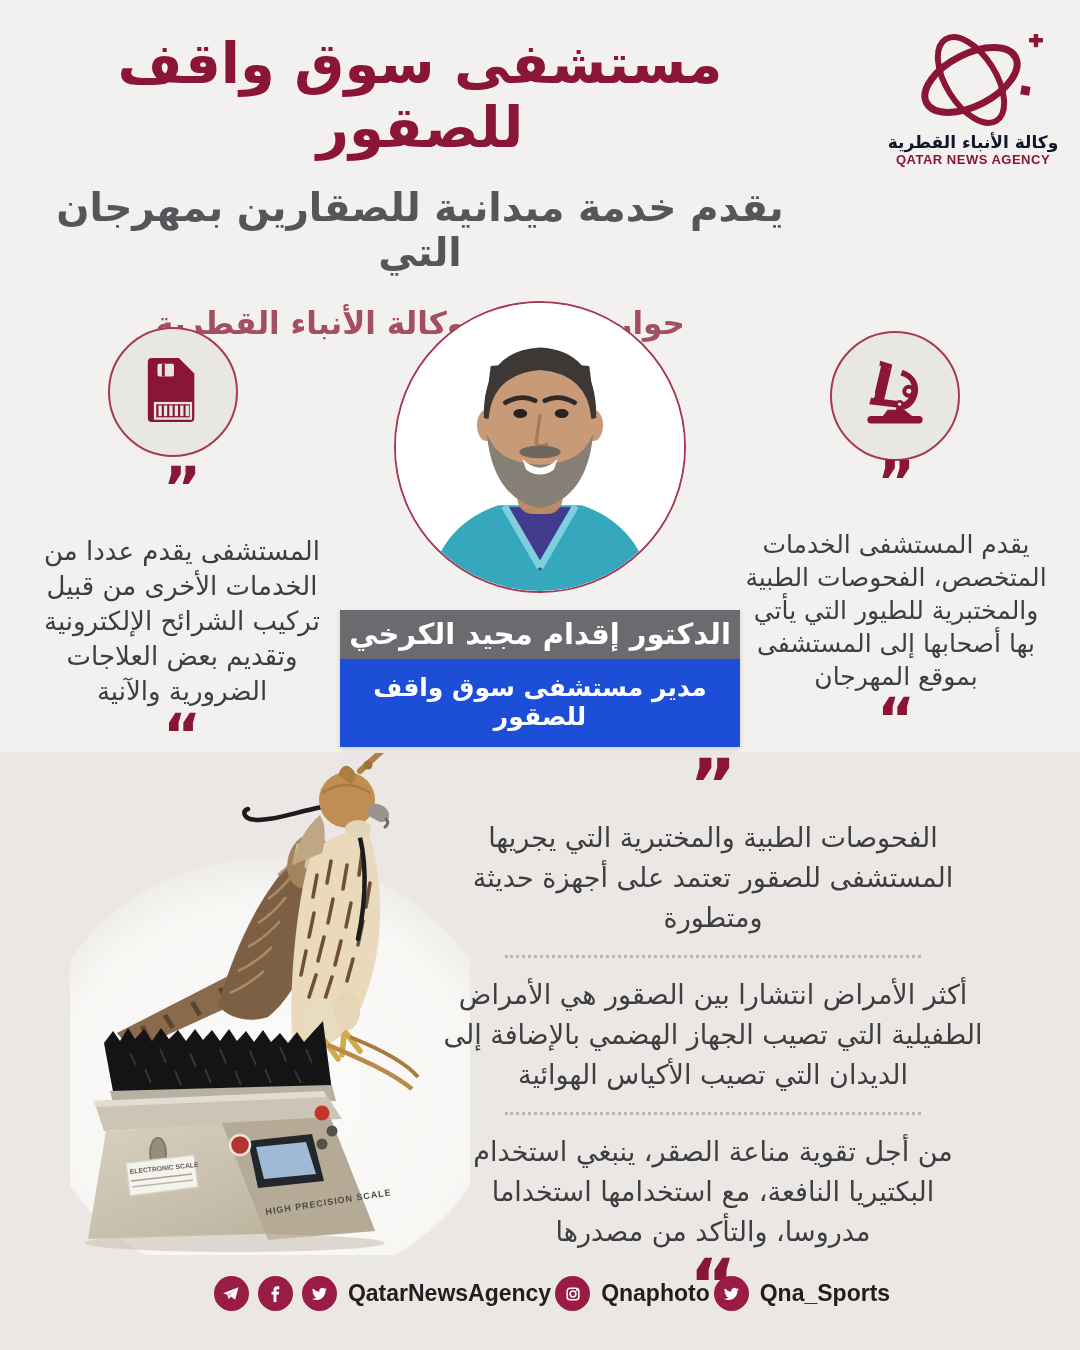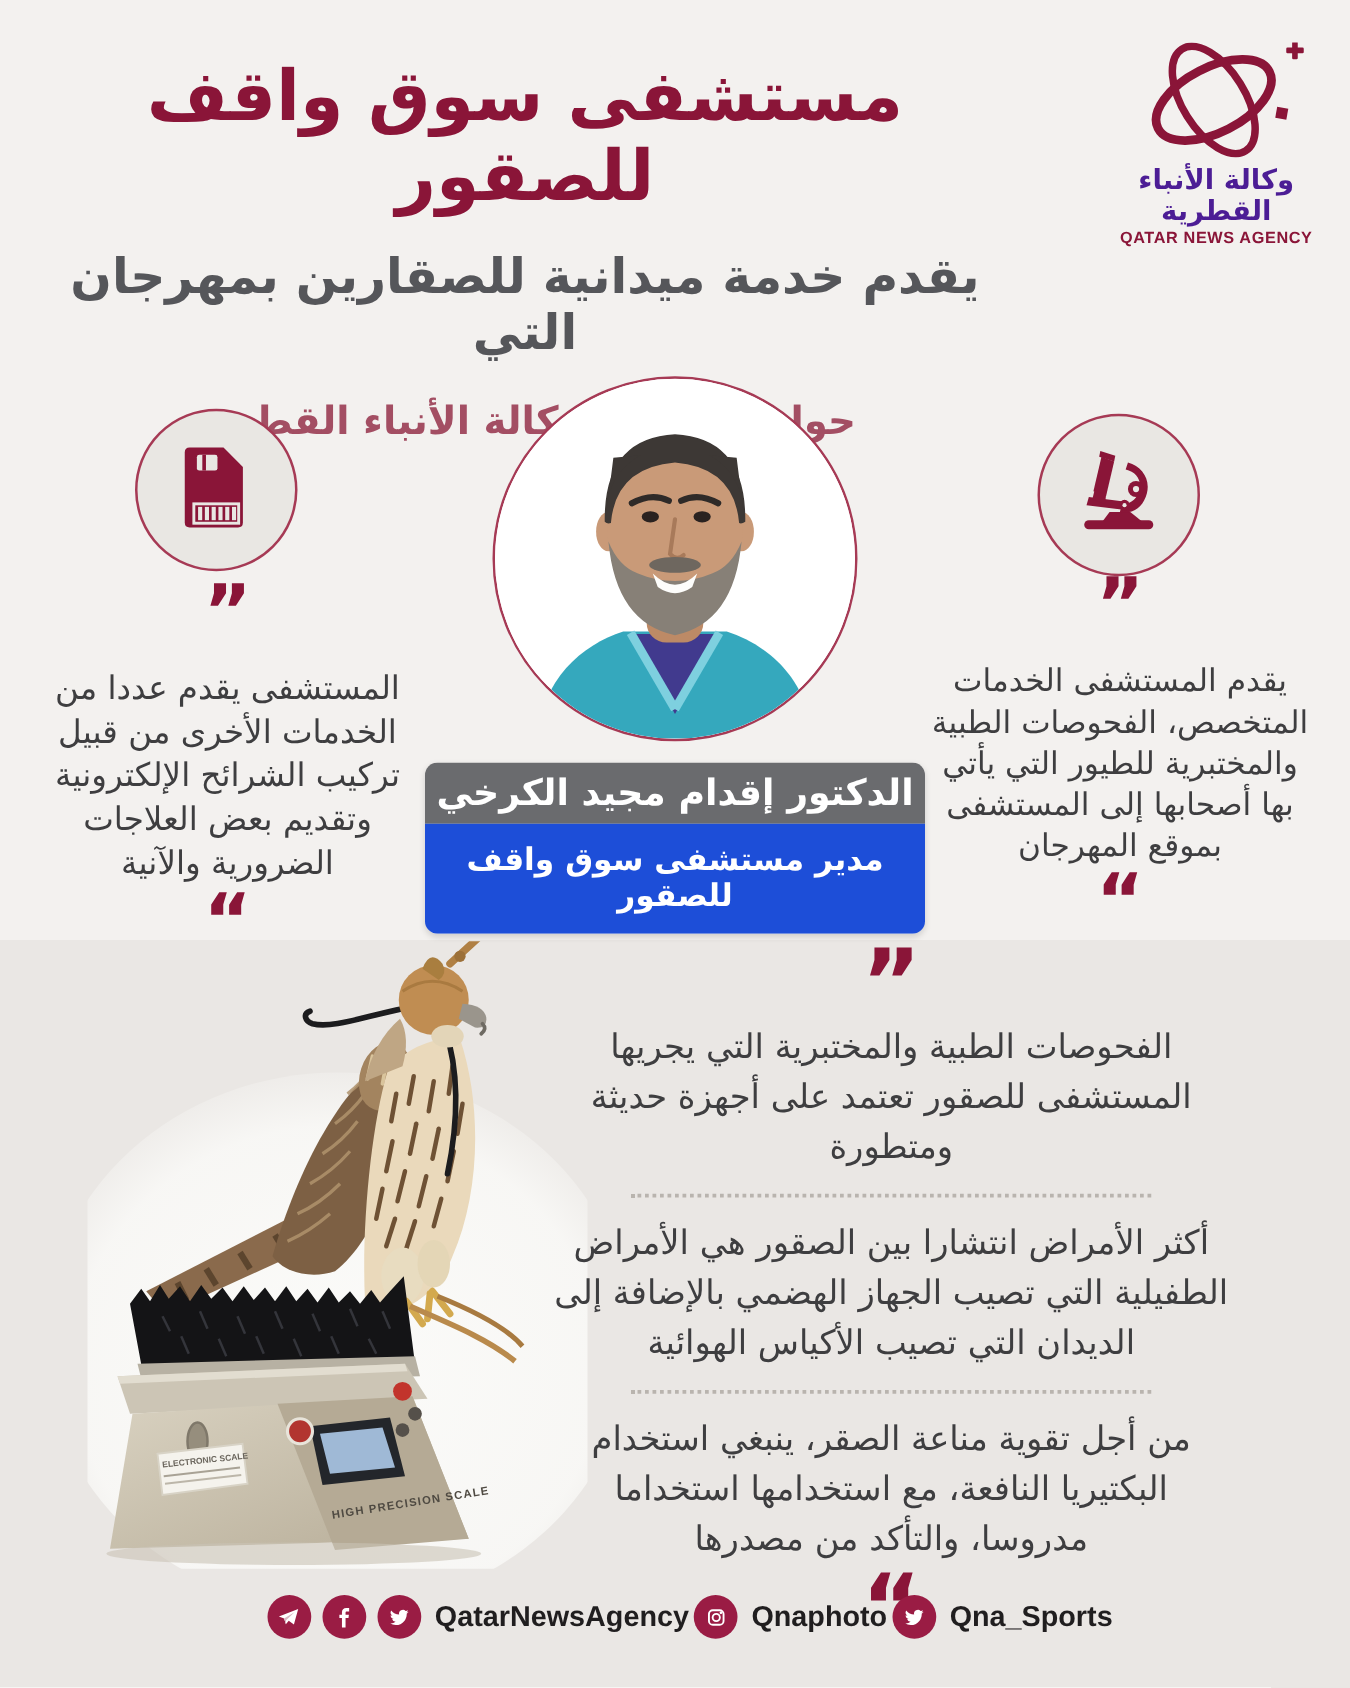"مستشفى سوق واقف للصقور" .header { top: 46px -> 32px }
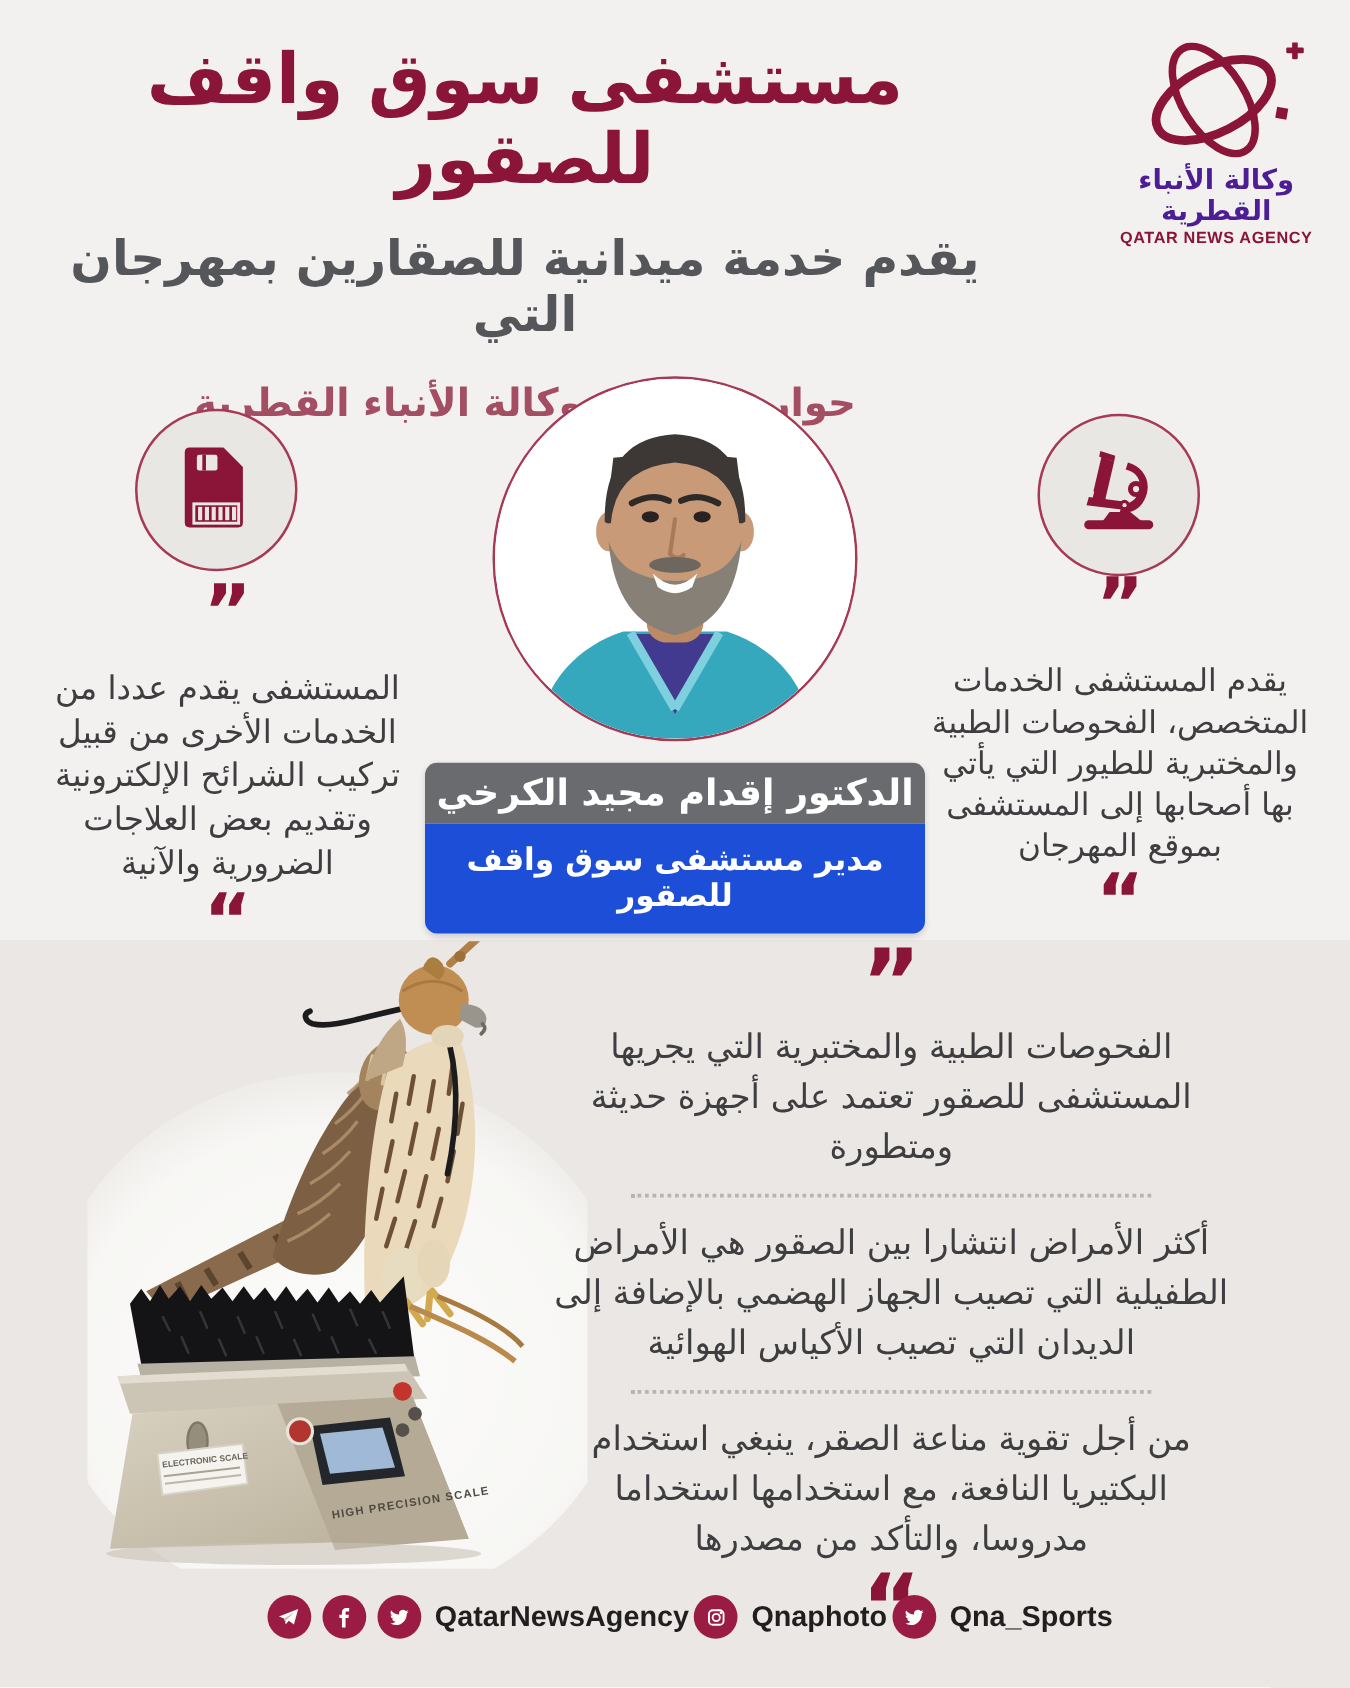"وكالة الأنباء القطرية" .logo .ar { color: #4c1d95 -> #0f172a; font-size: 22px -> 17px }
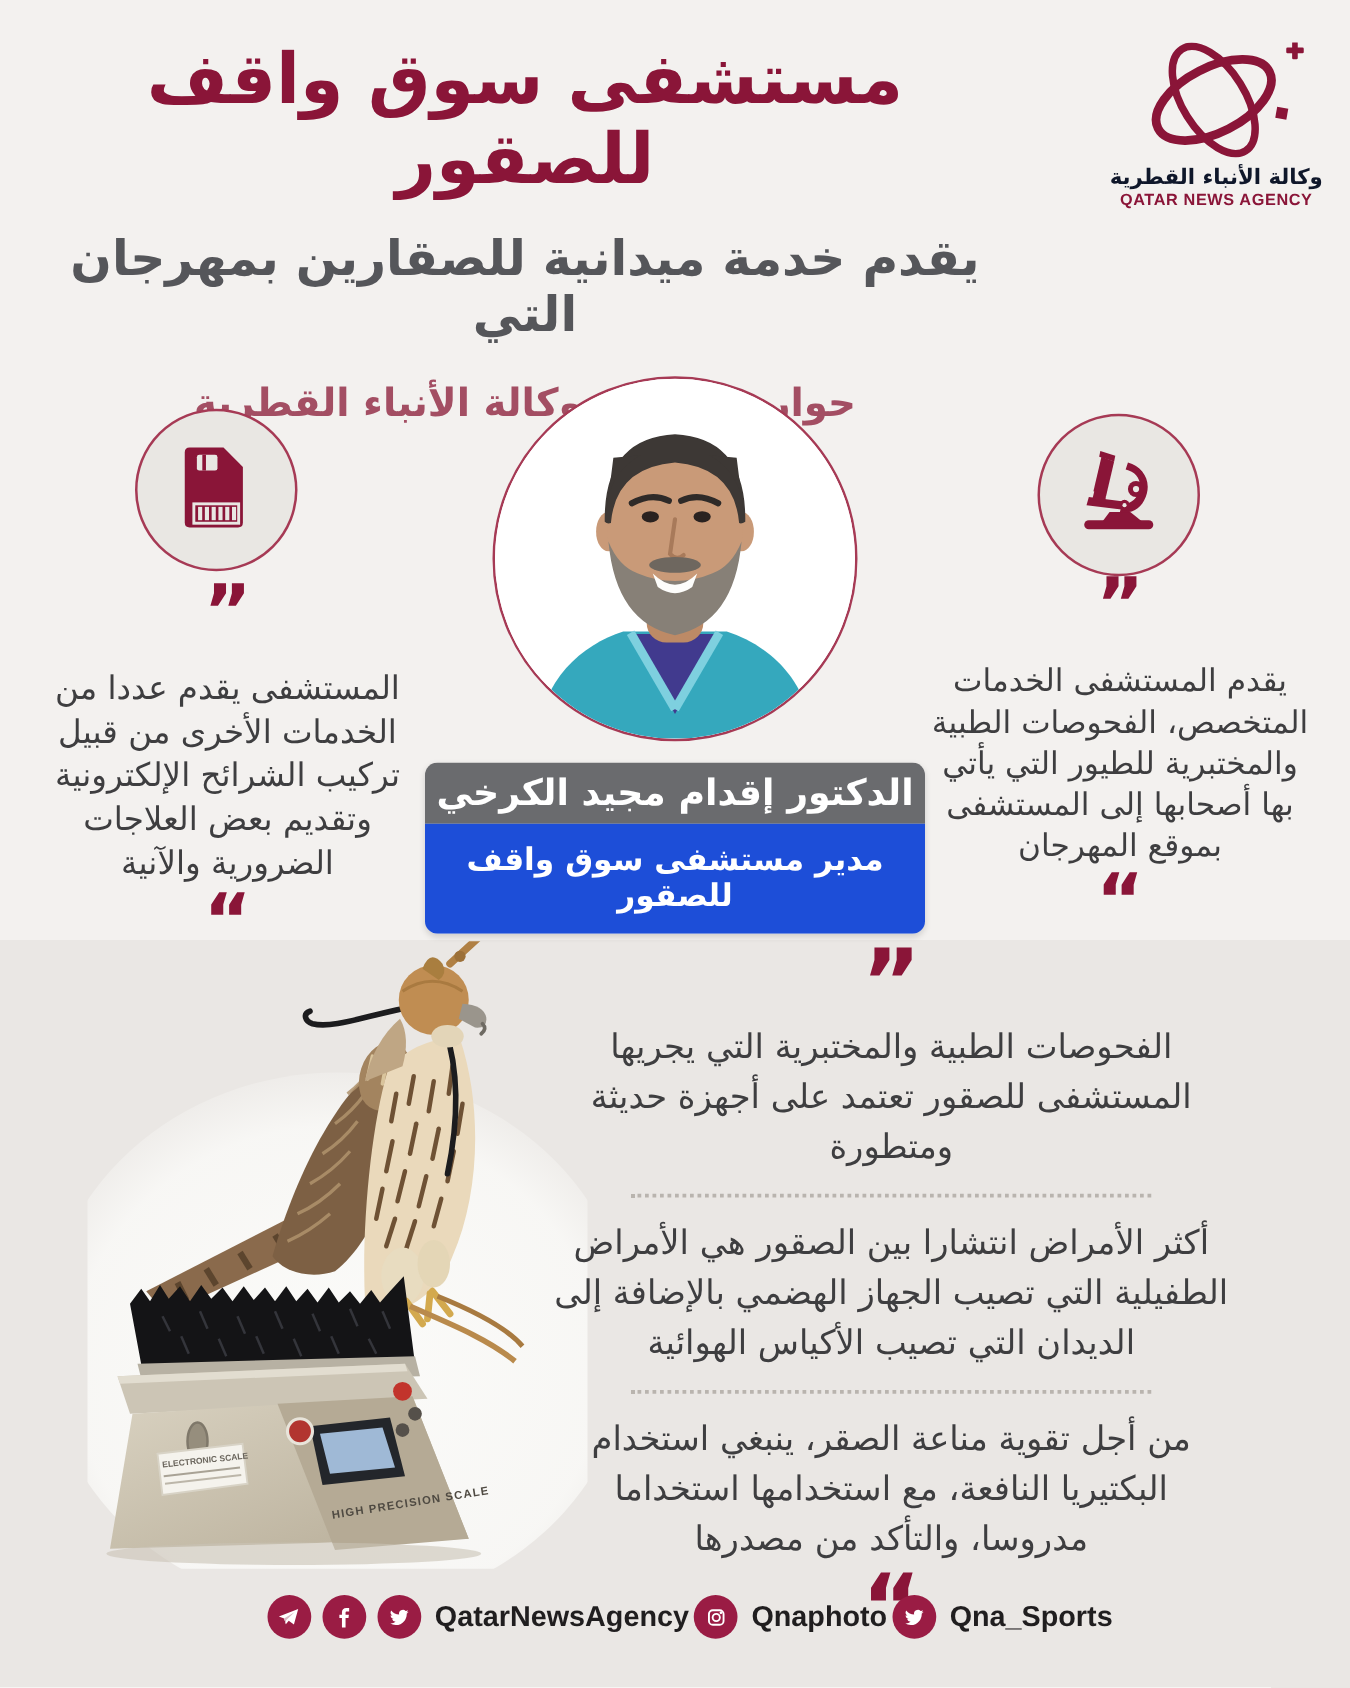"الدكتور إقدام مجيد الكرخي" .banner { border-radius: 10px -> 0 }
